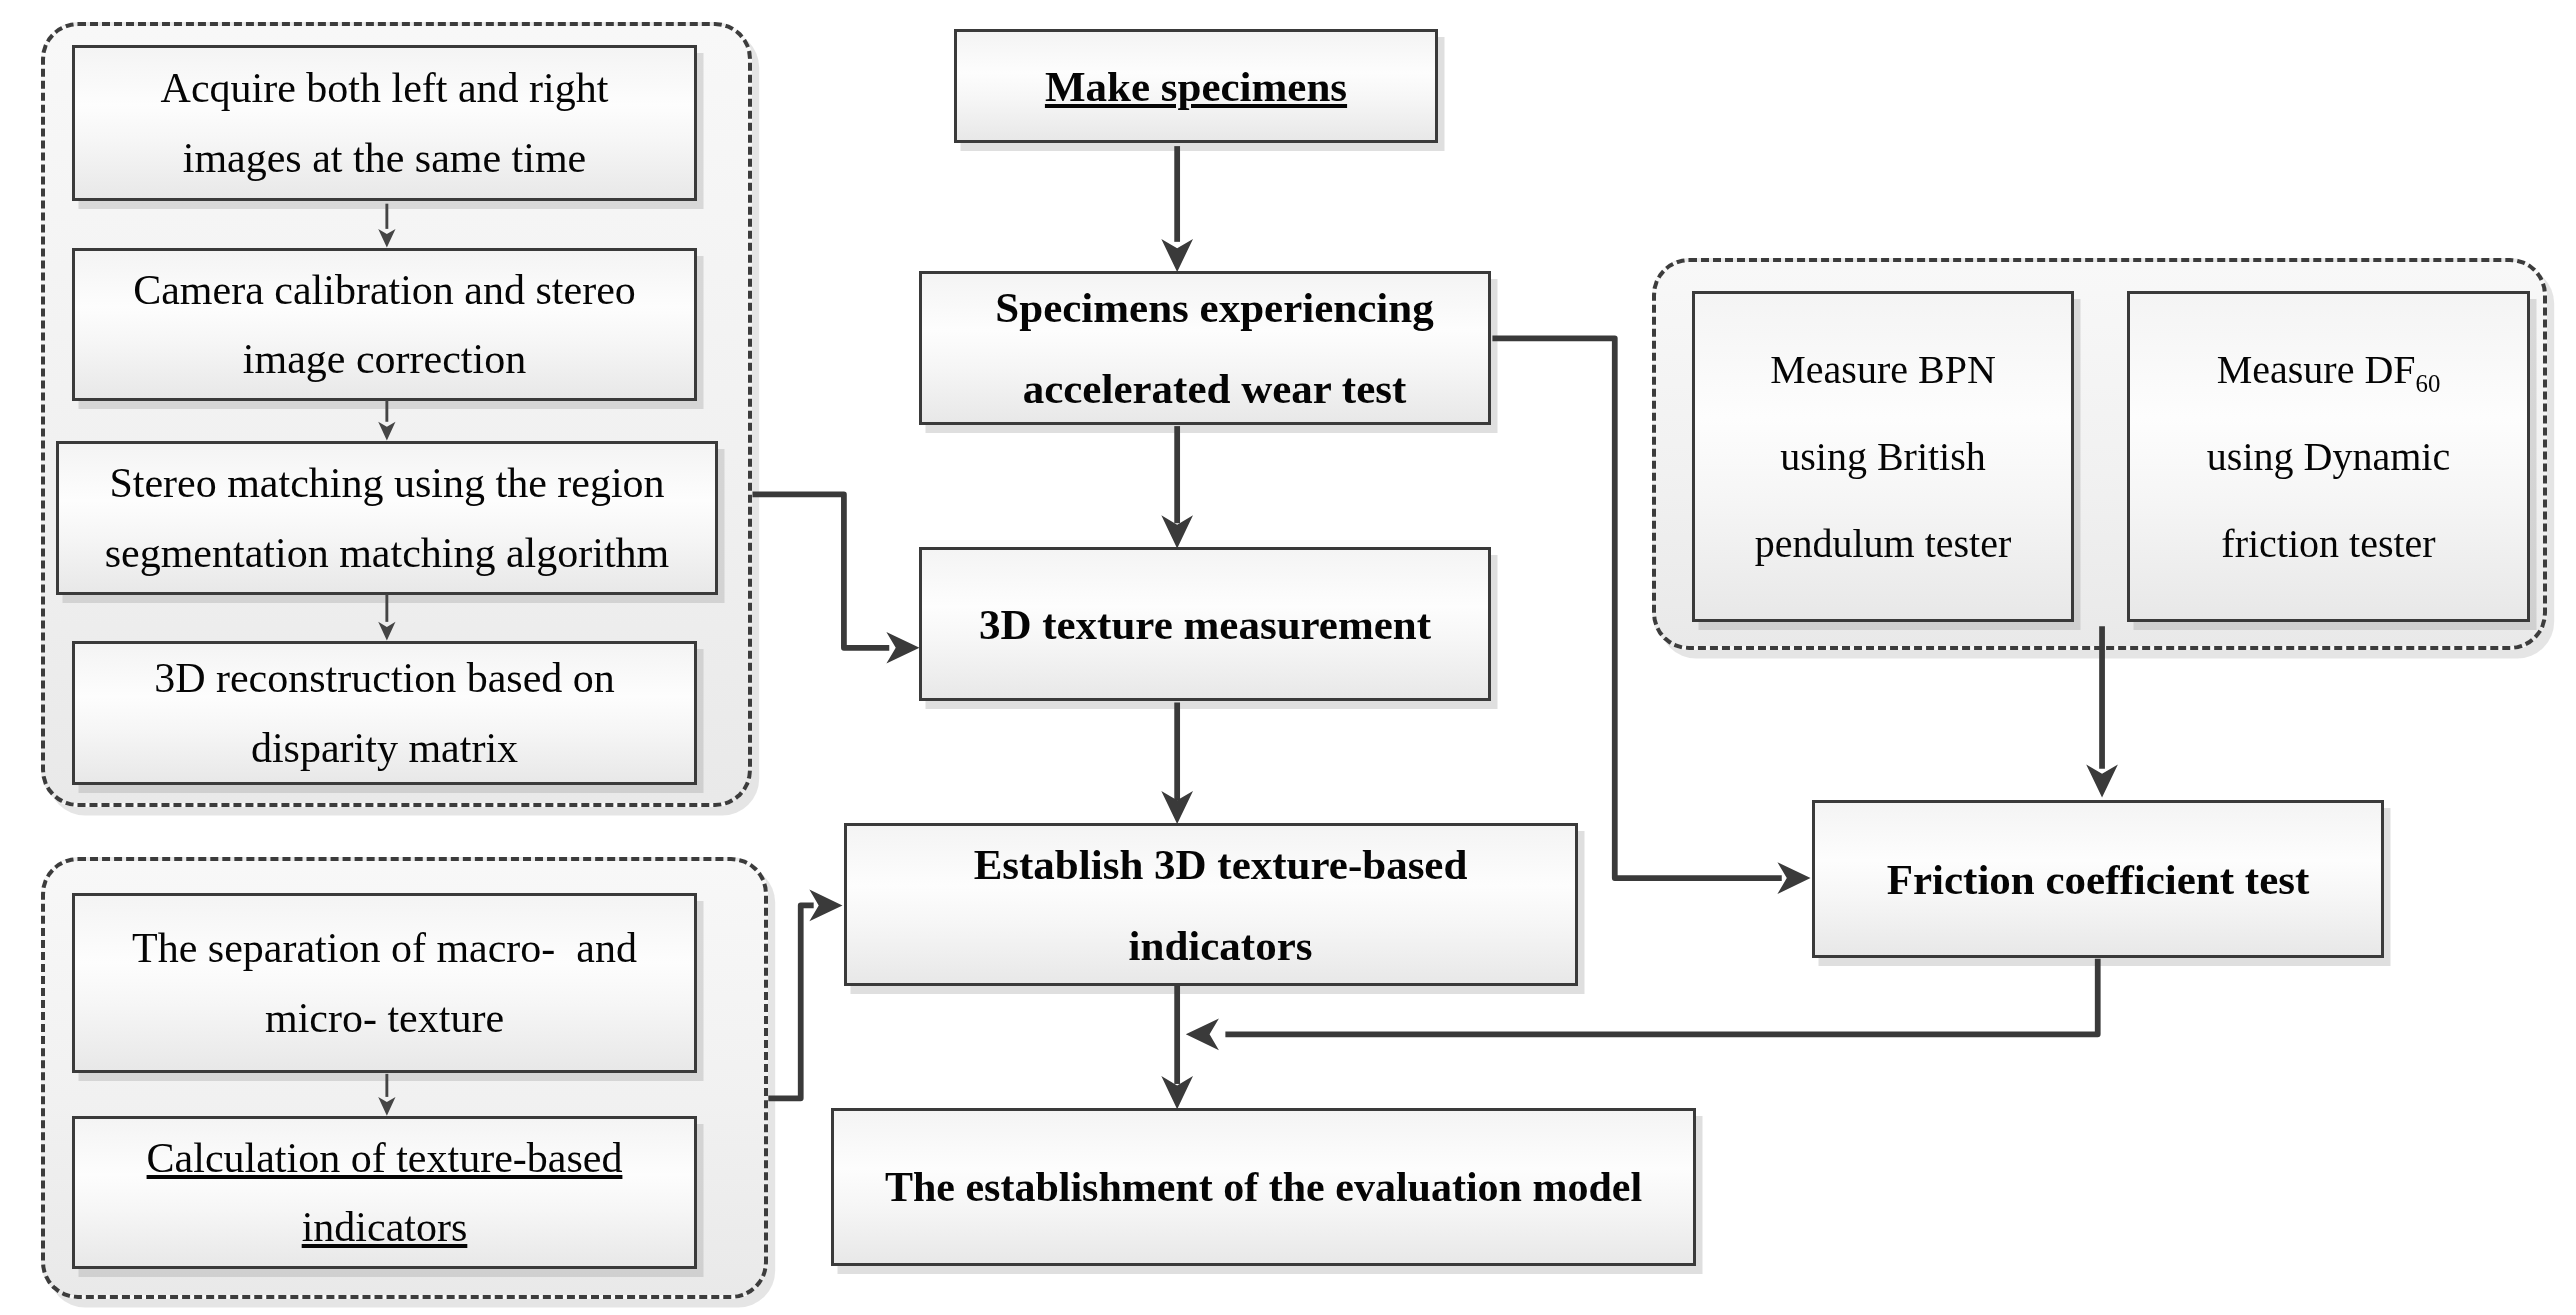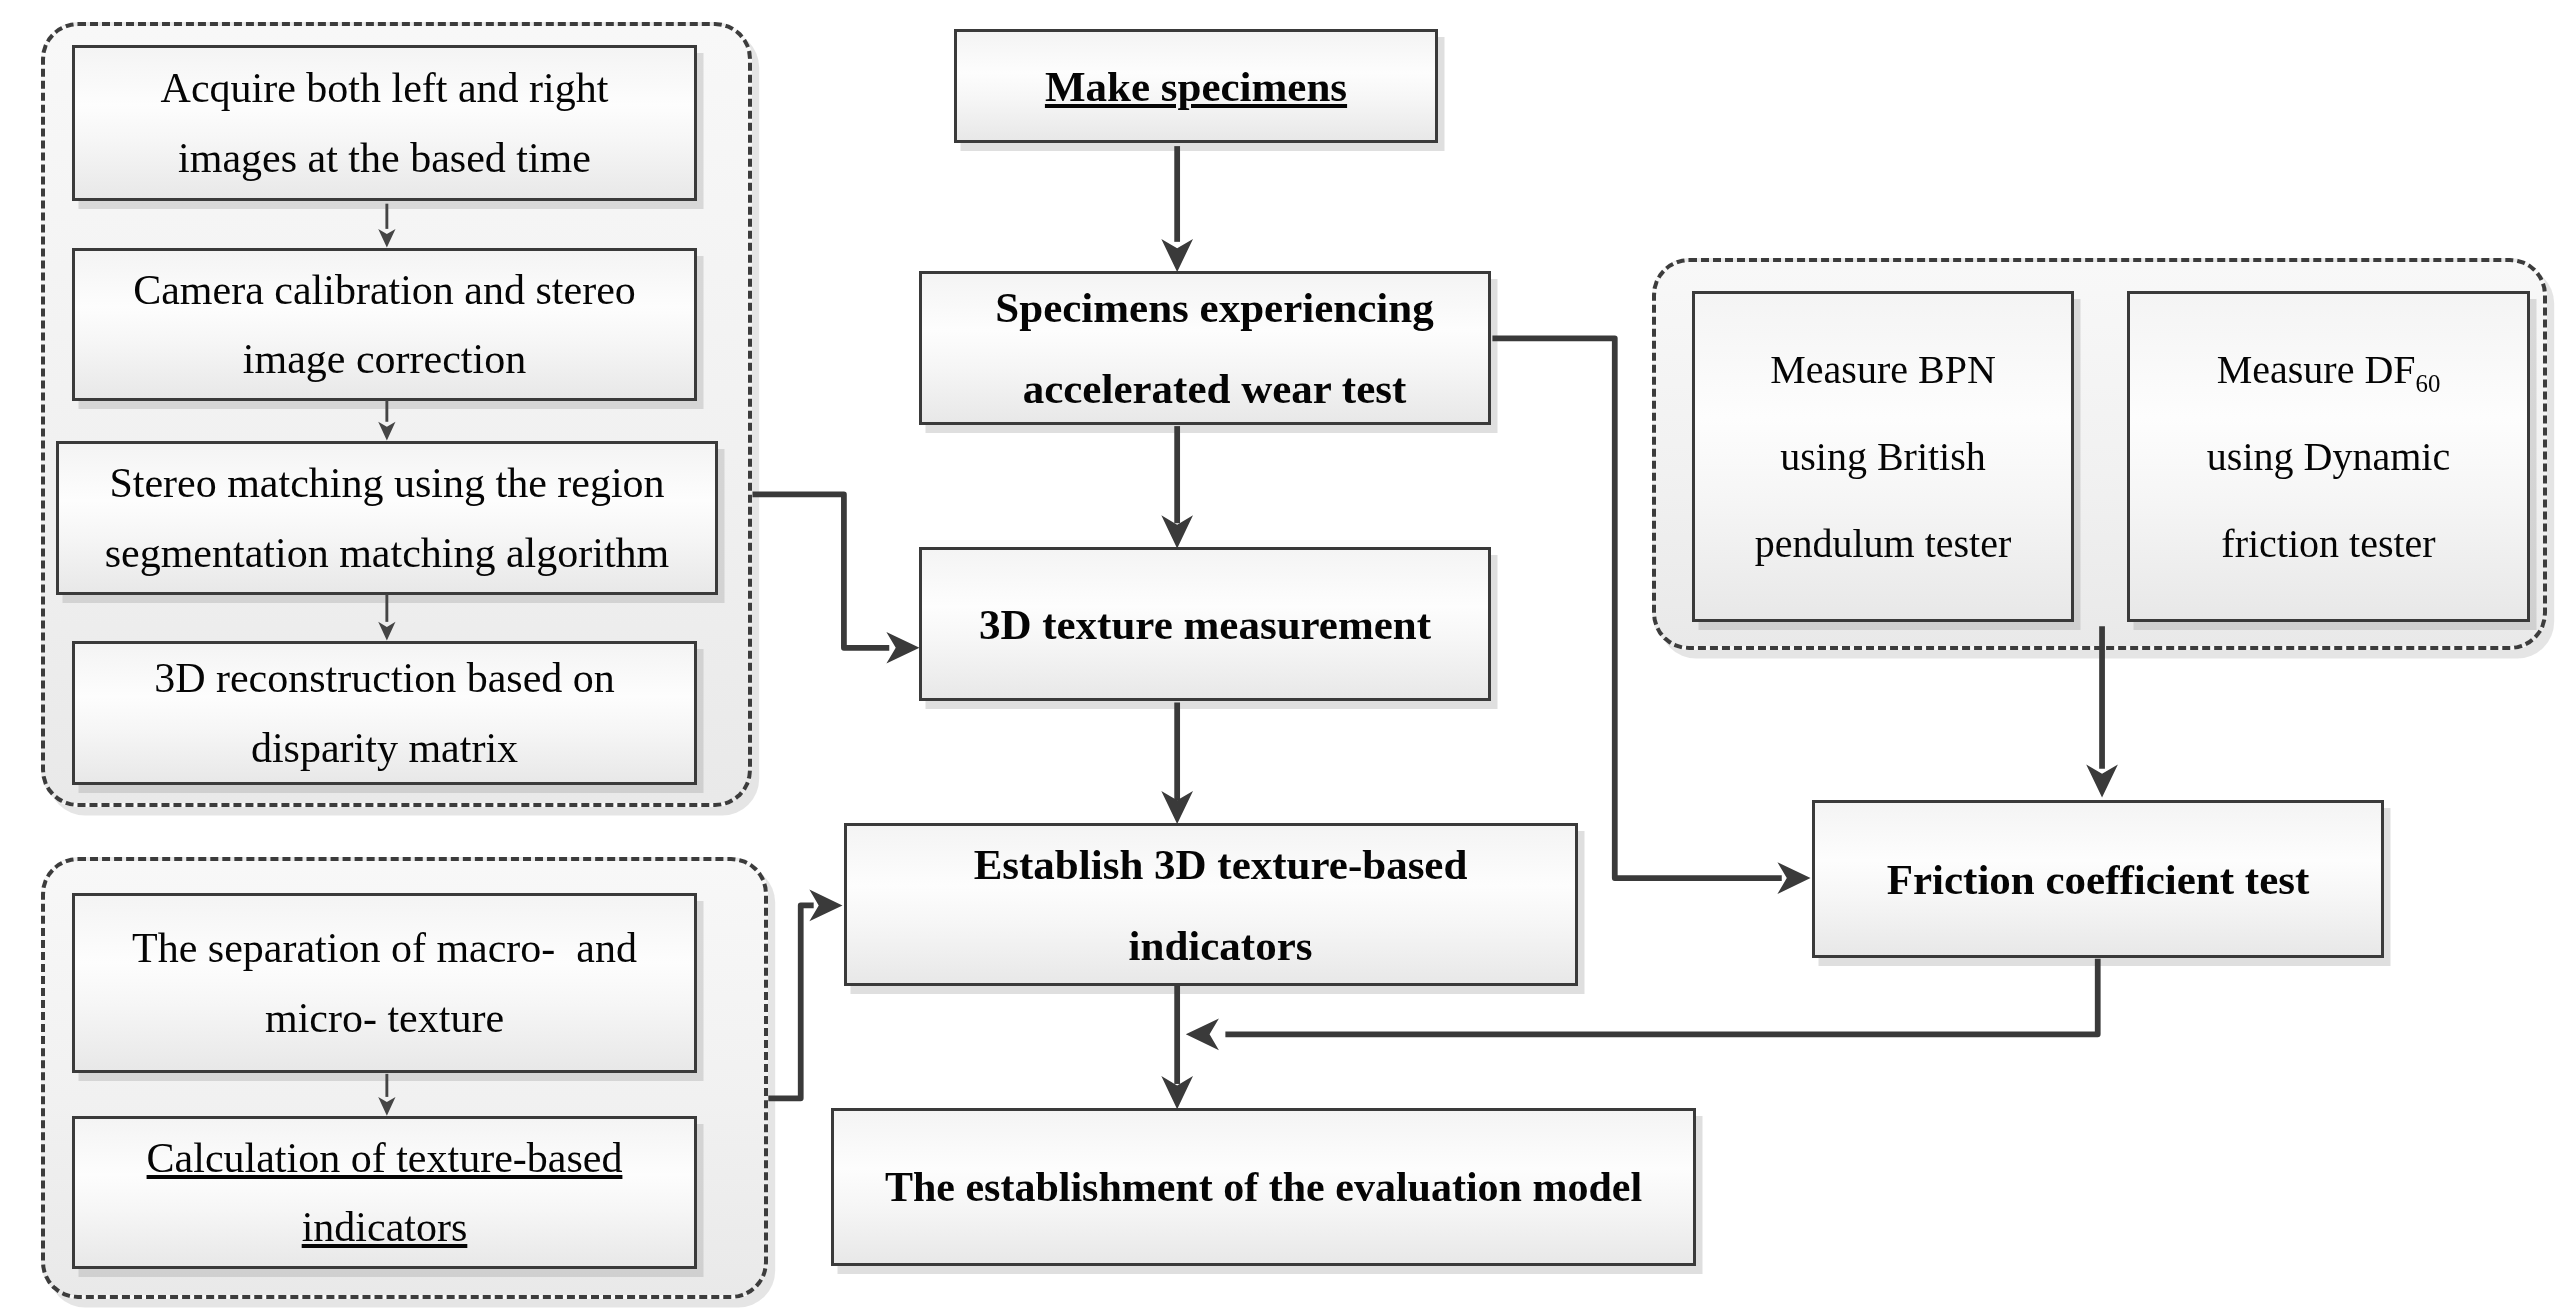"images at the based time" span.line { text: based -> same }
